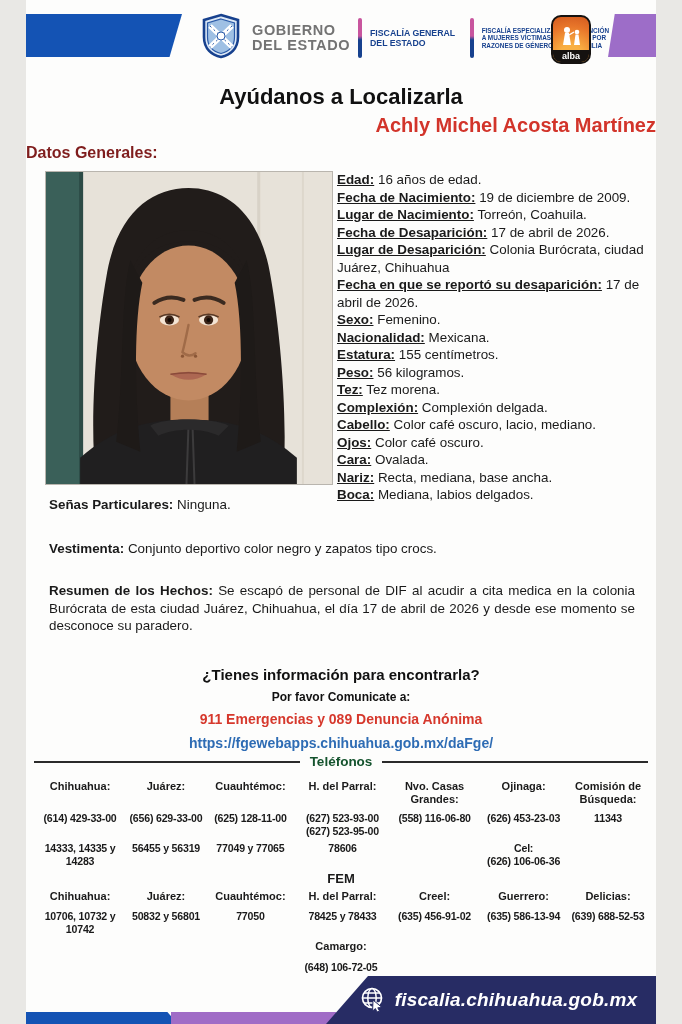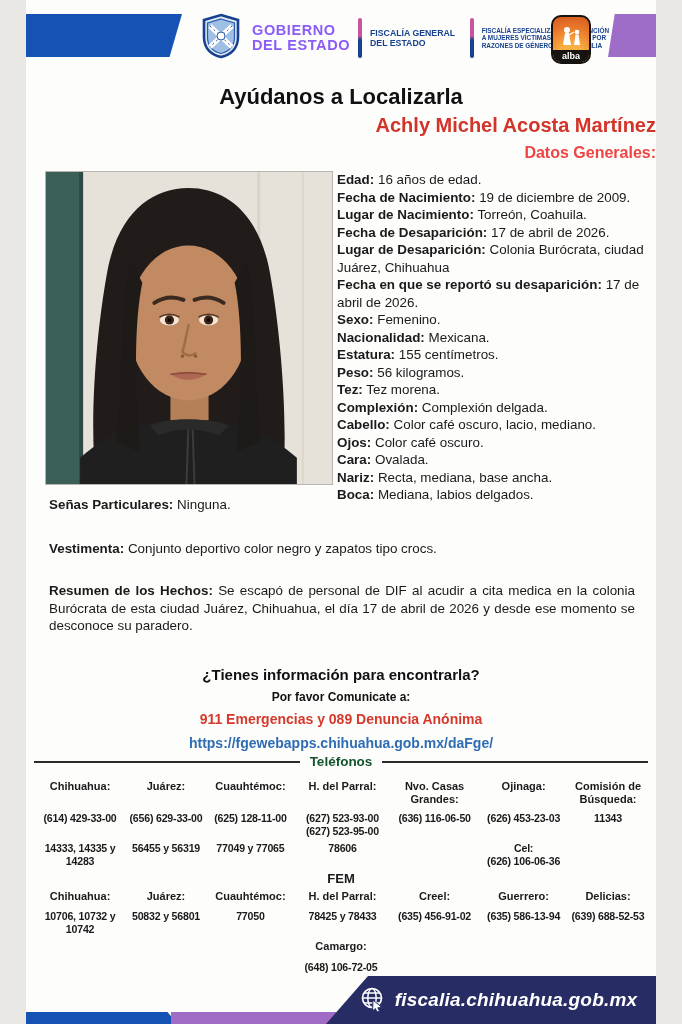"GOBIERNO" .gob-text { color: #8b5cf6 -> #737373 }
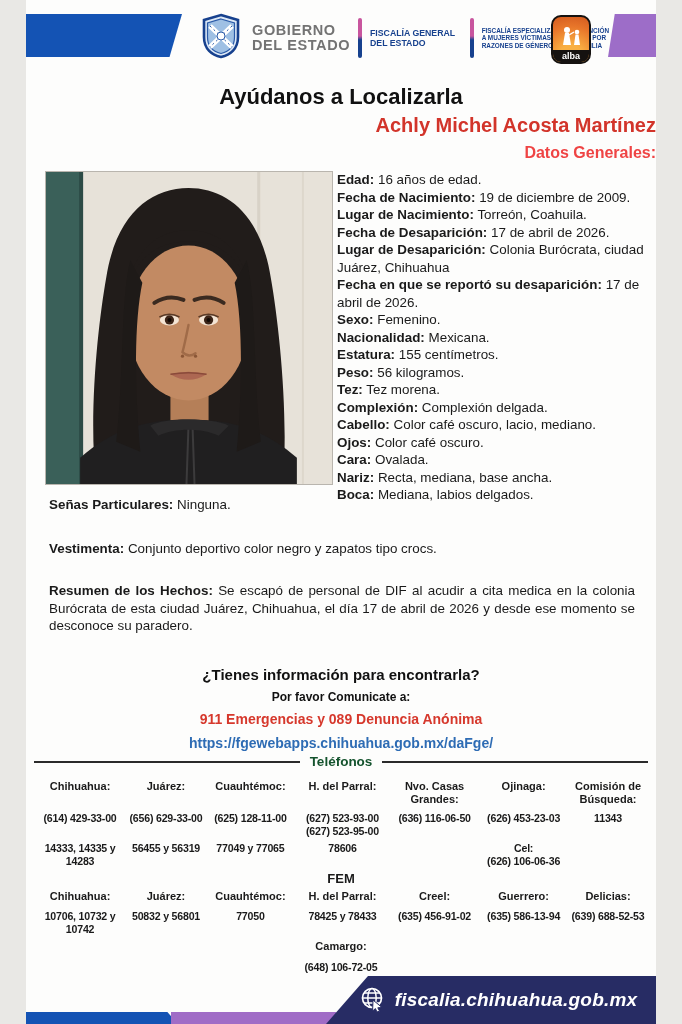"Datos Generales:" .section-title { color: #ef4444 -> #7f1d1d; text-align: right -> left }
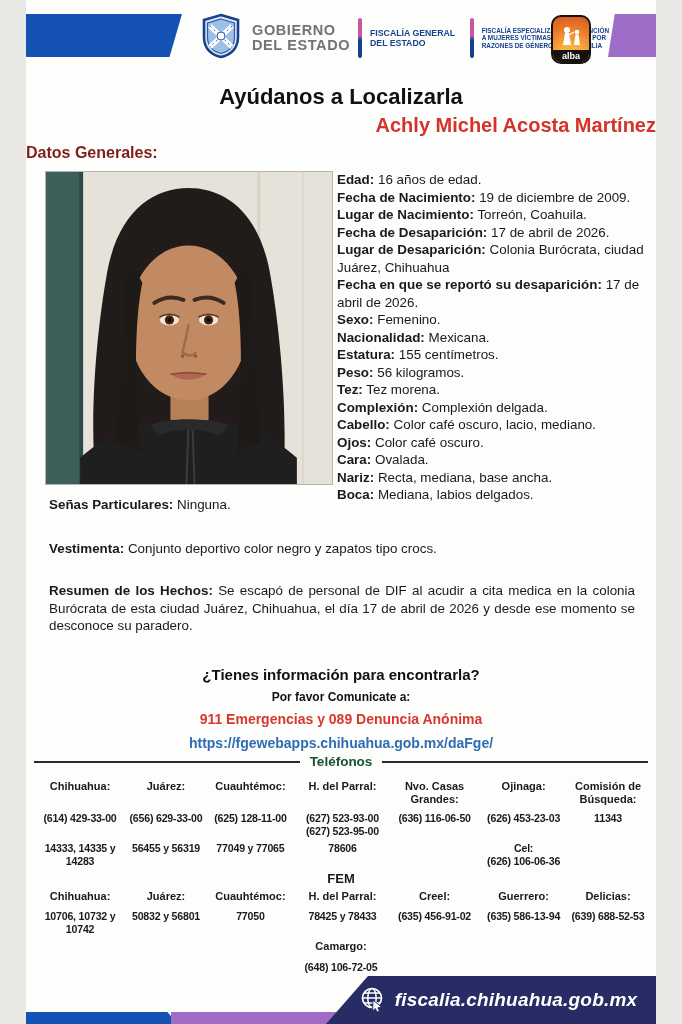"Edad:" .dato .lbl { text-decoration: none -> underline }
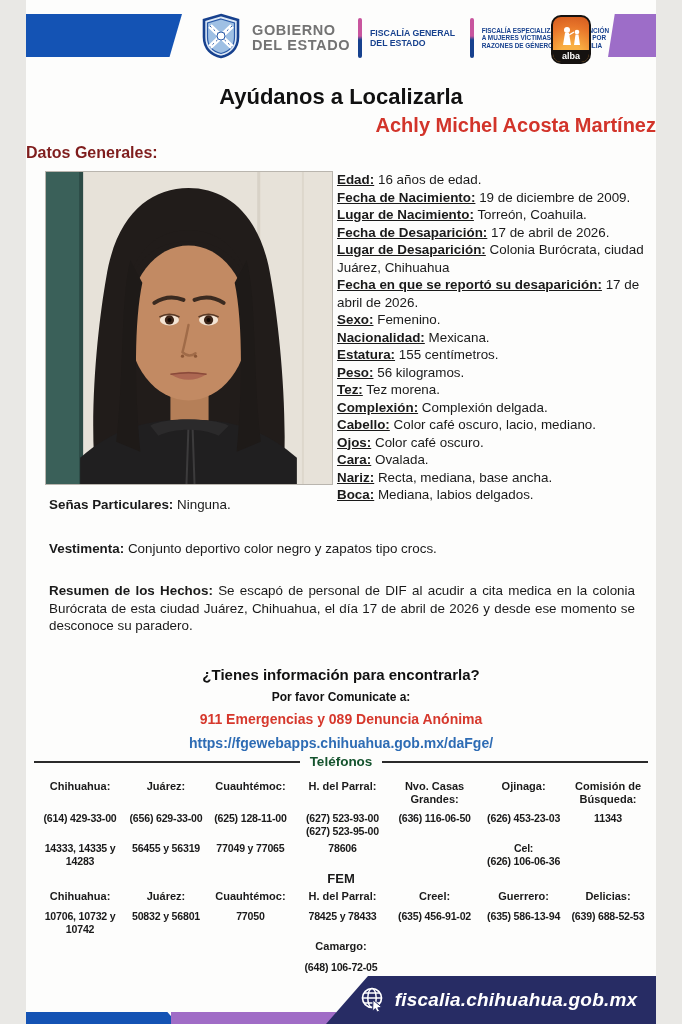"(636) 116-06-50" div.tel-v1 { text: 636) 116-06-50 -> 558) 116-06-80 }
